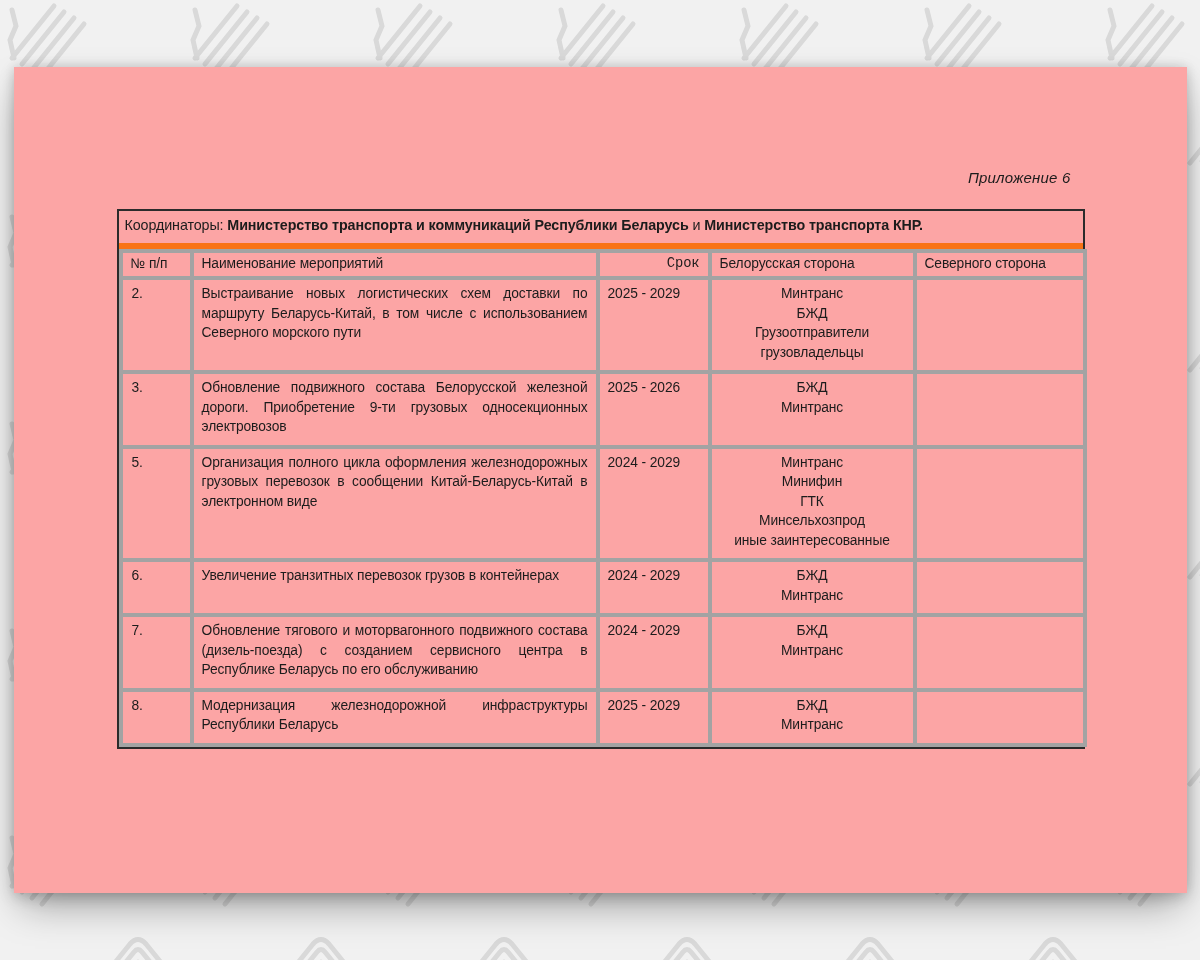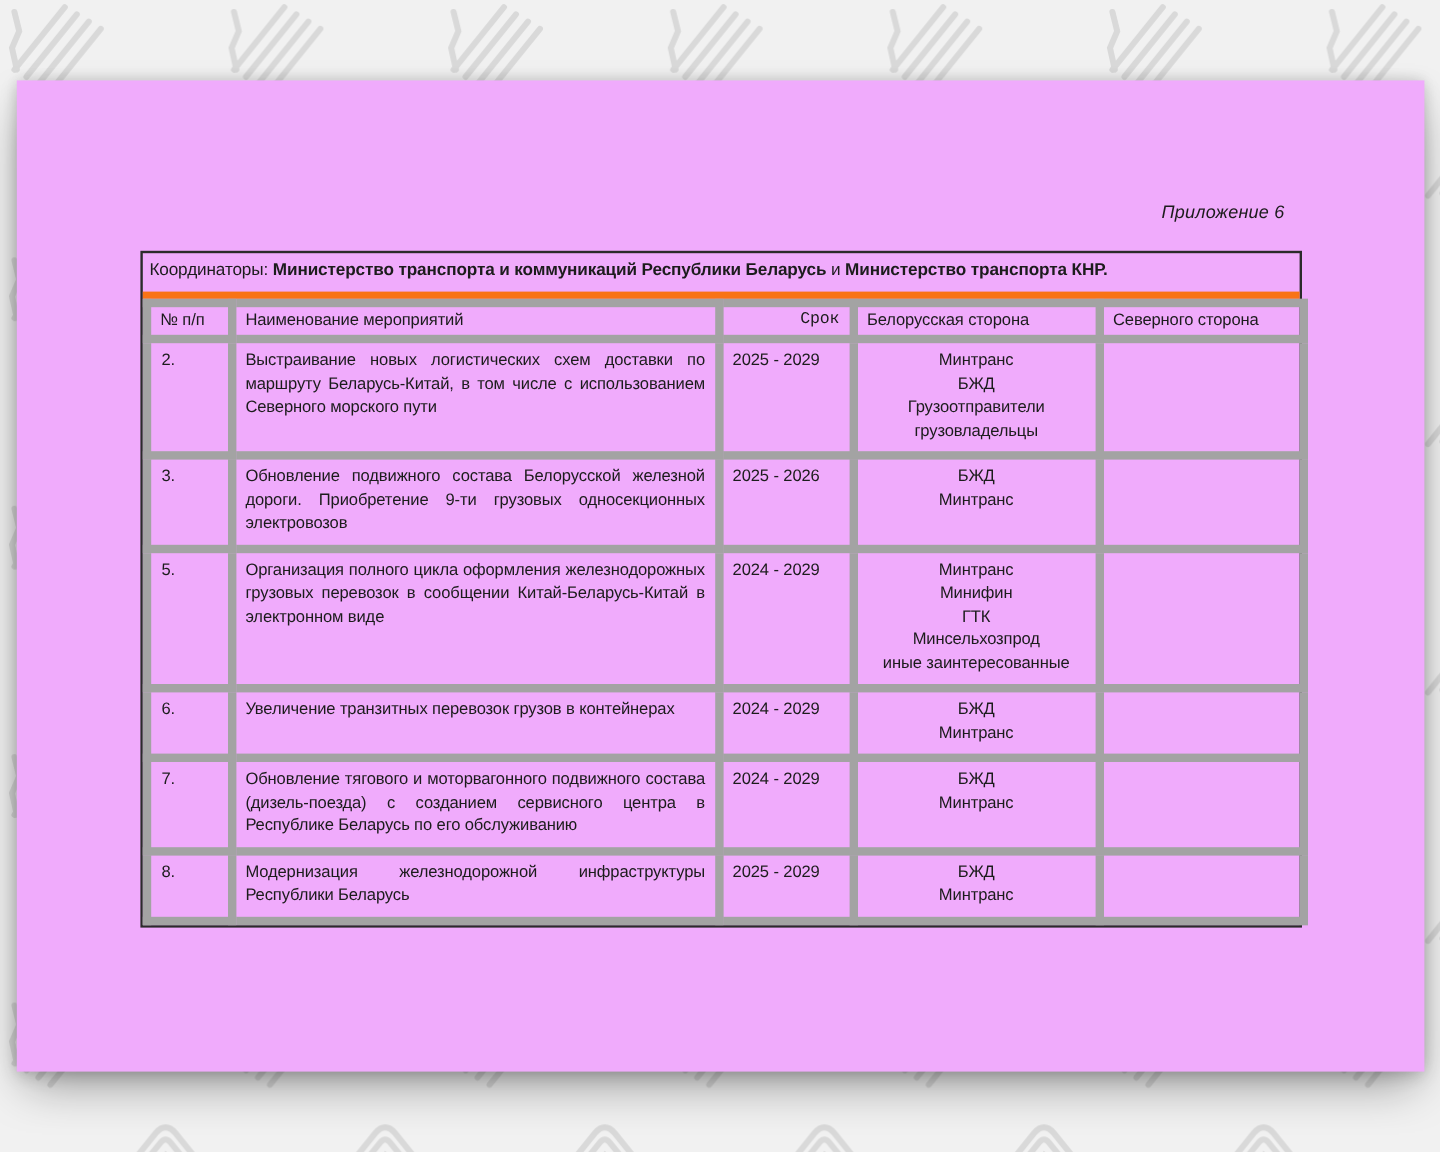"Приложение 6" .sheet { background: #f0abfc -> #fca5a5 }
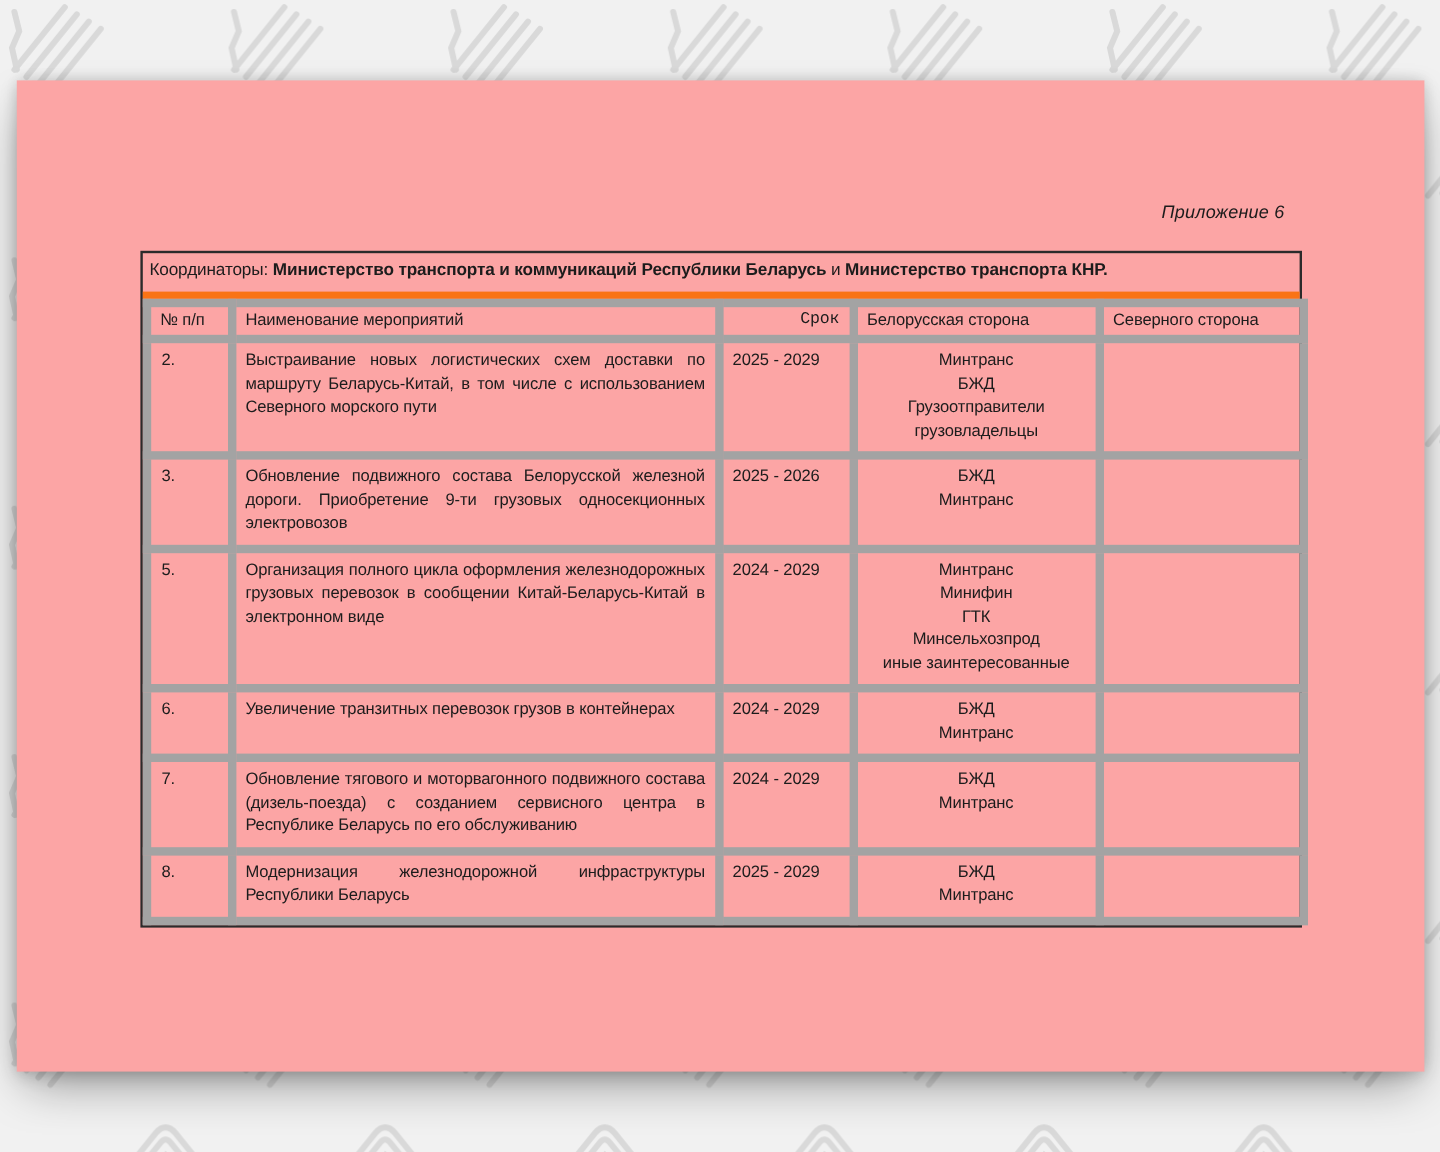"№ п/п" th, td { border: 7px solid #a3a3a3 -> 4px solid #a3a3a3 }
